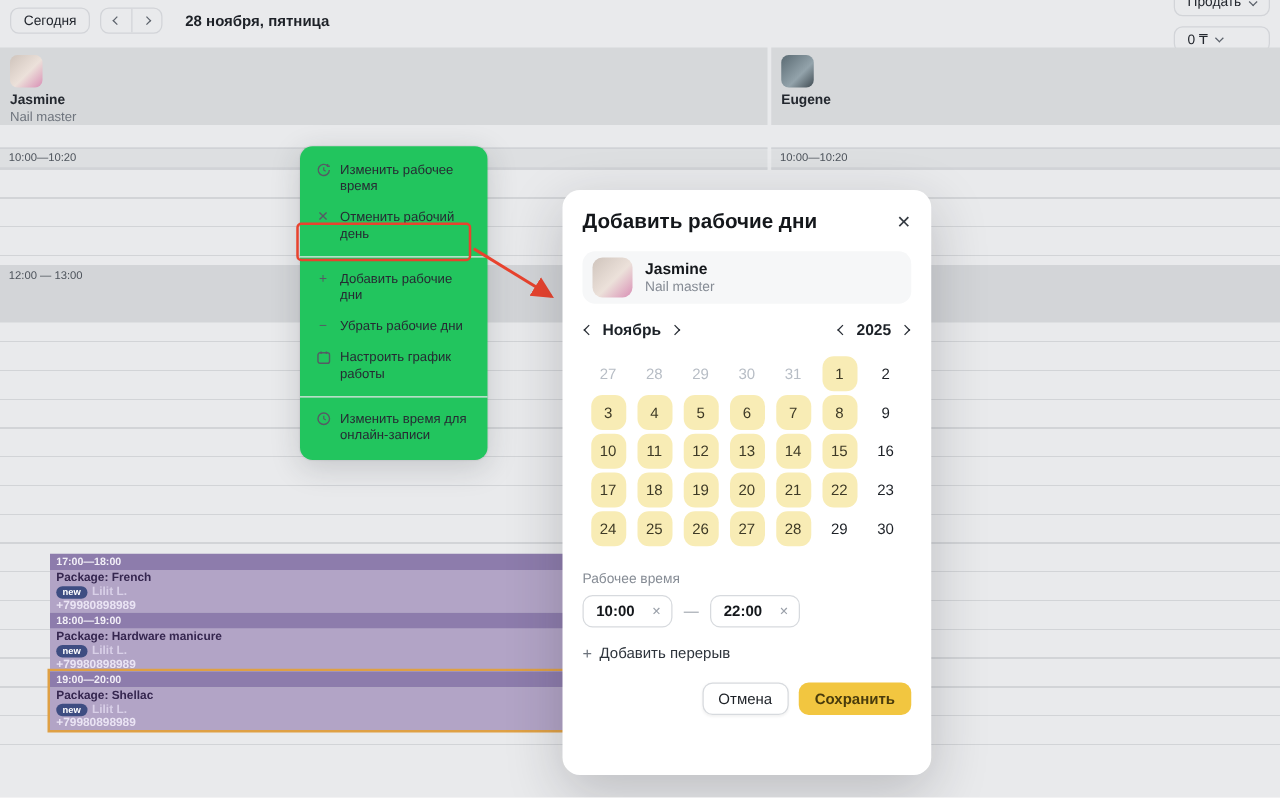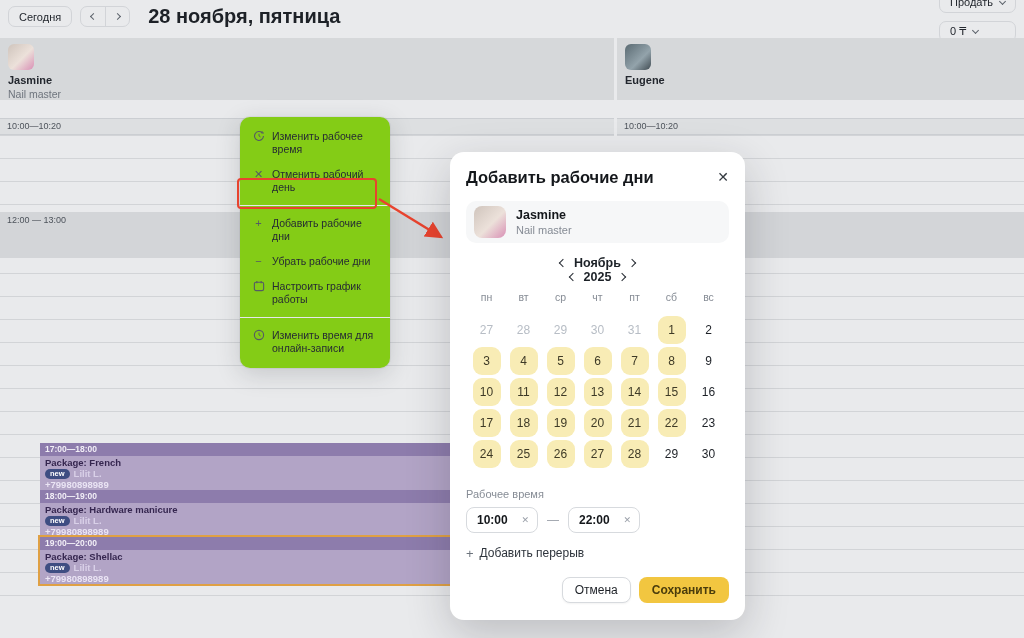"28 ноября, пятница" .page-title { font-size: 20px -> 12px }
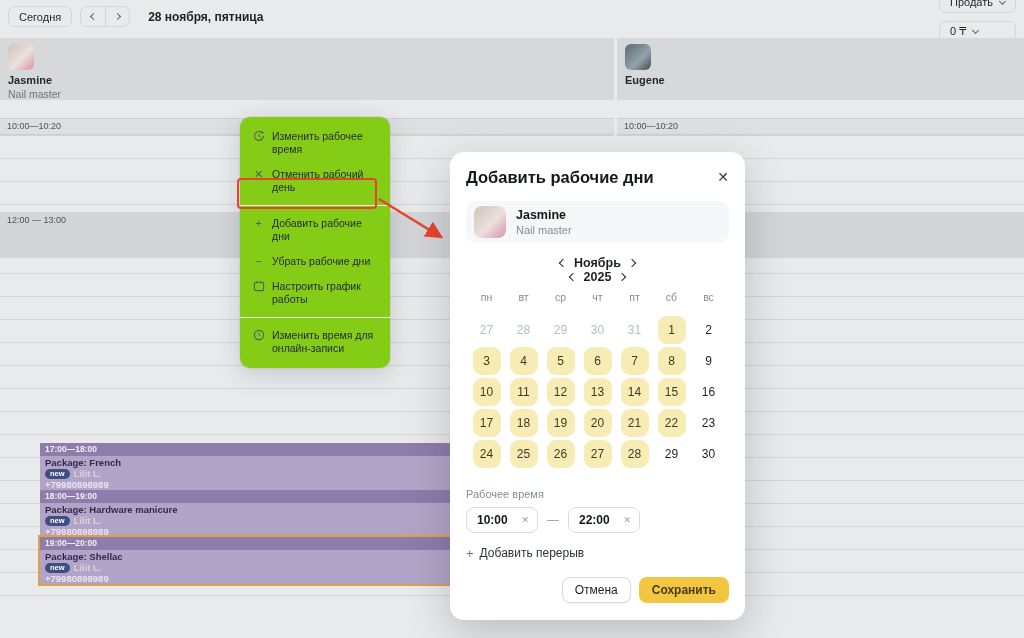"Изменить рабочее время" .menu { background: #84cc16 -> #22c55e }
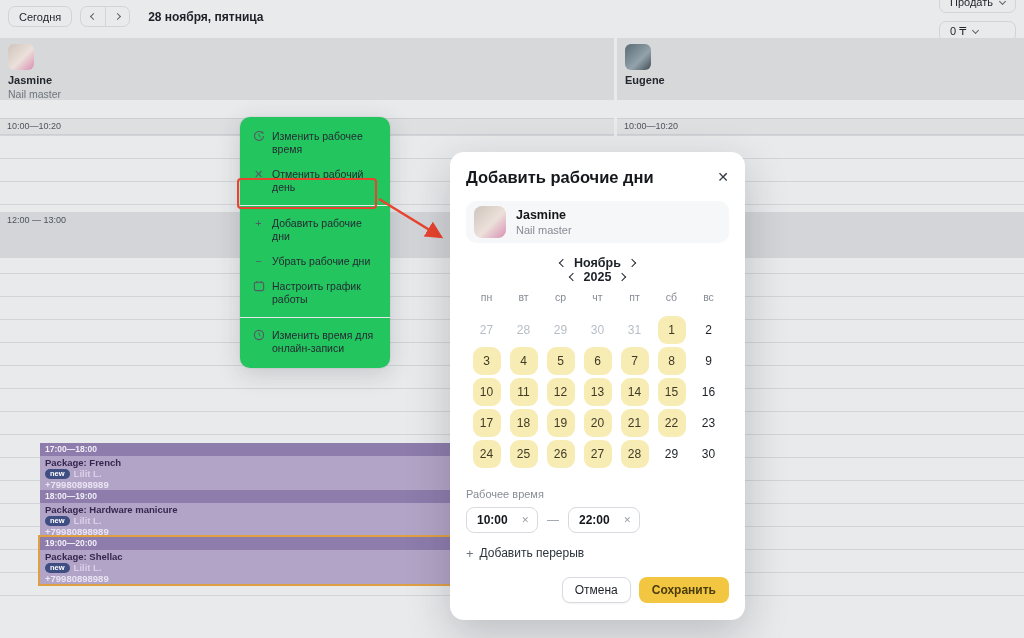"Ноябрь" .cal-nav { flex-direction: column -> none }
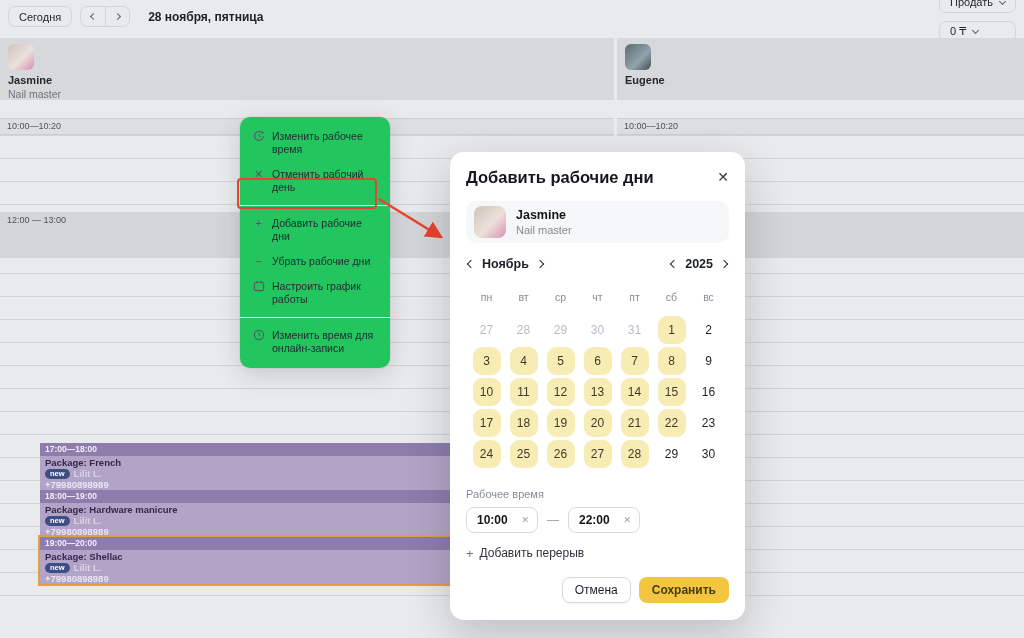"пн" div.weekrow { html: <div> <span>пн</span> <span>вт</span> <span>ср</span> <span>чт</span> <span>пт</span> <span>сб</span> <span>вс</span> </div> -> none }
